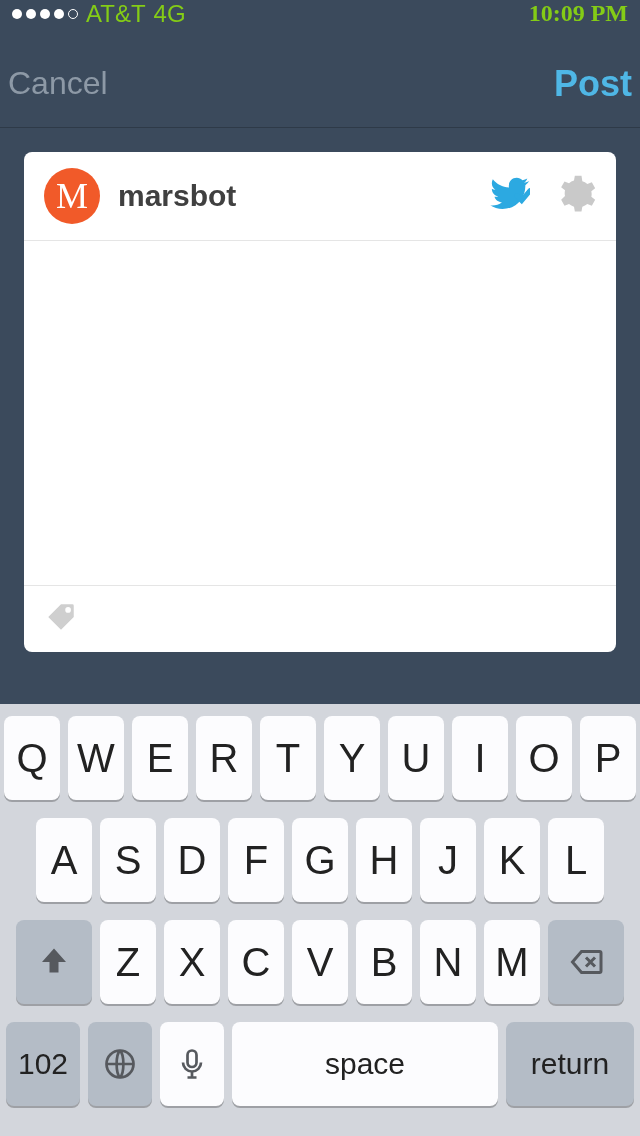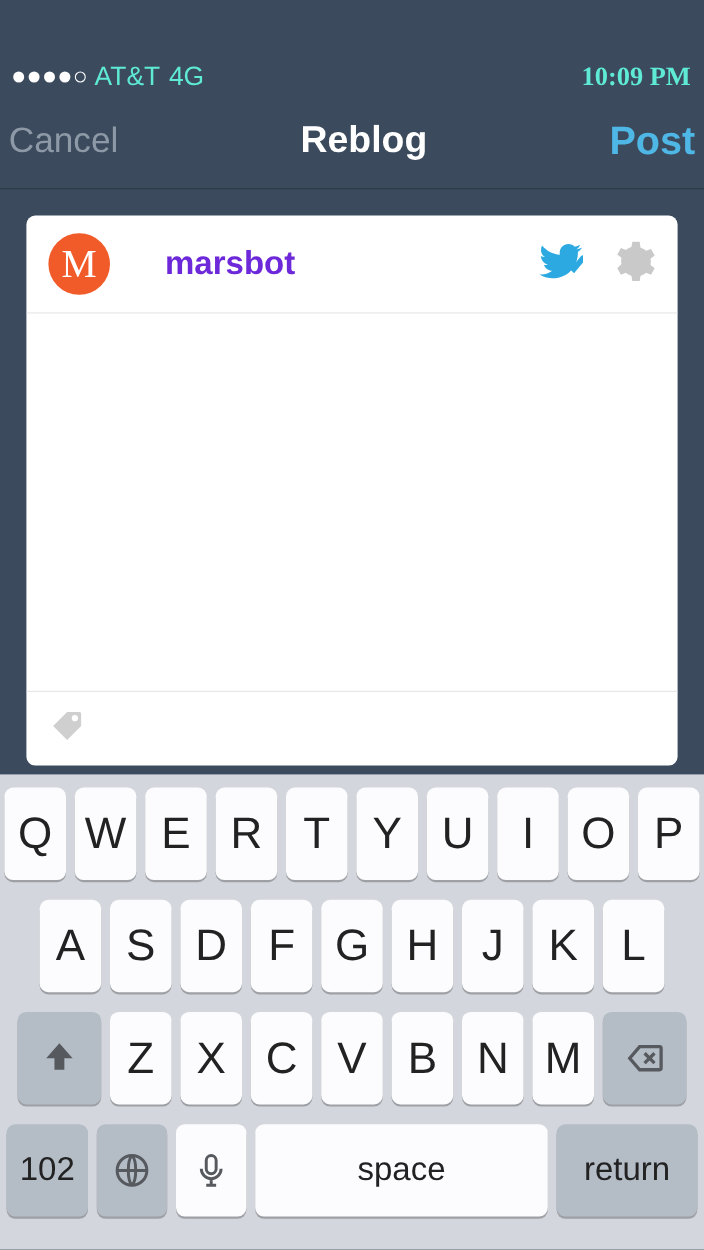"AT&T" .status-bar { align-items: flex-end -> flex-start; color: #5eead4 -> #84cc16; margin-top: 44px -> none }
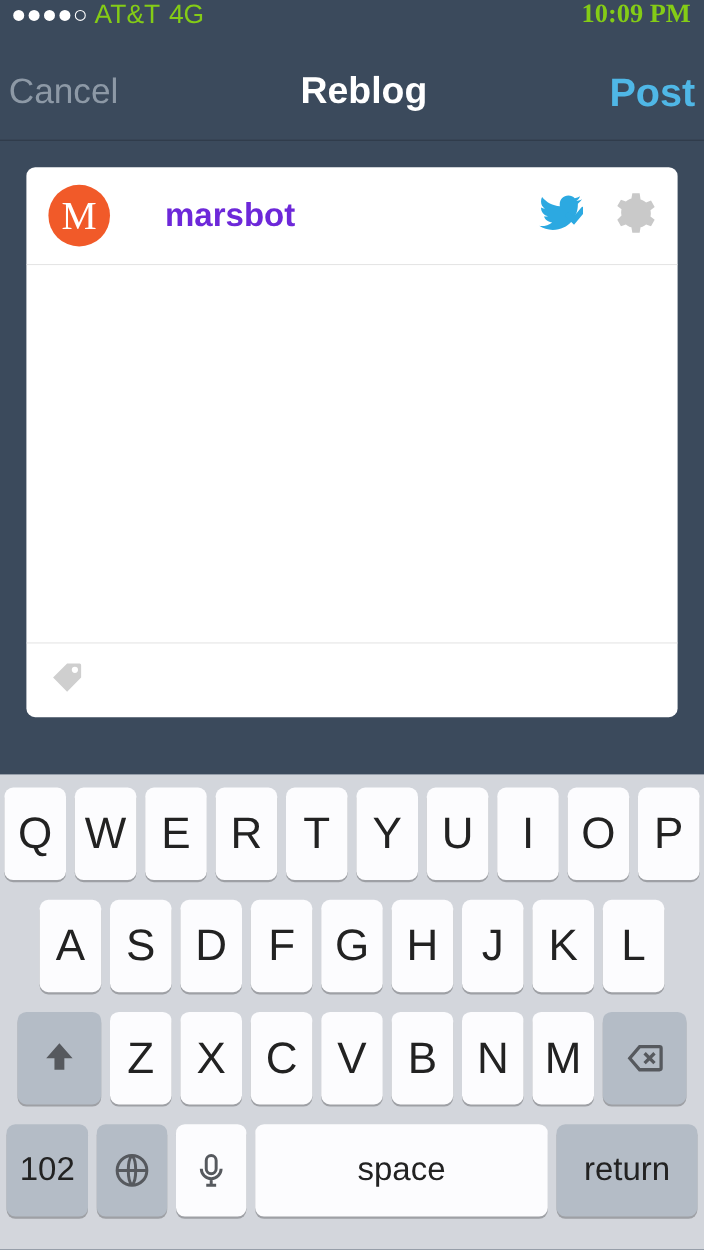"Reblog" div.nav-title { html: <div>Reblog</div> -> none }
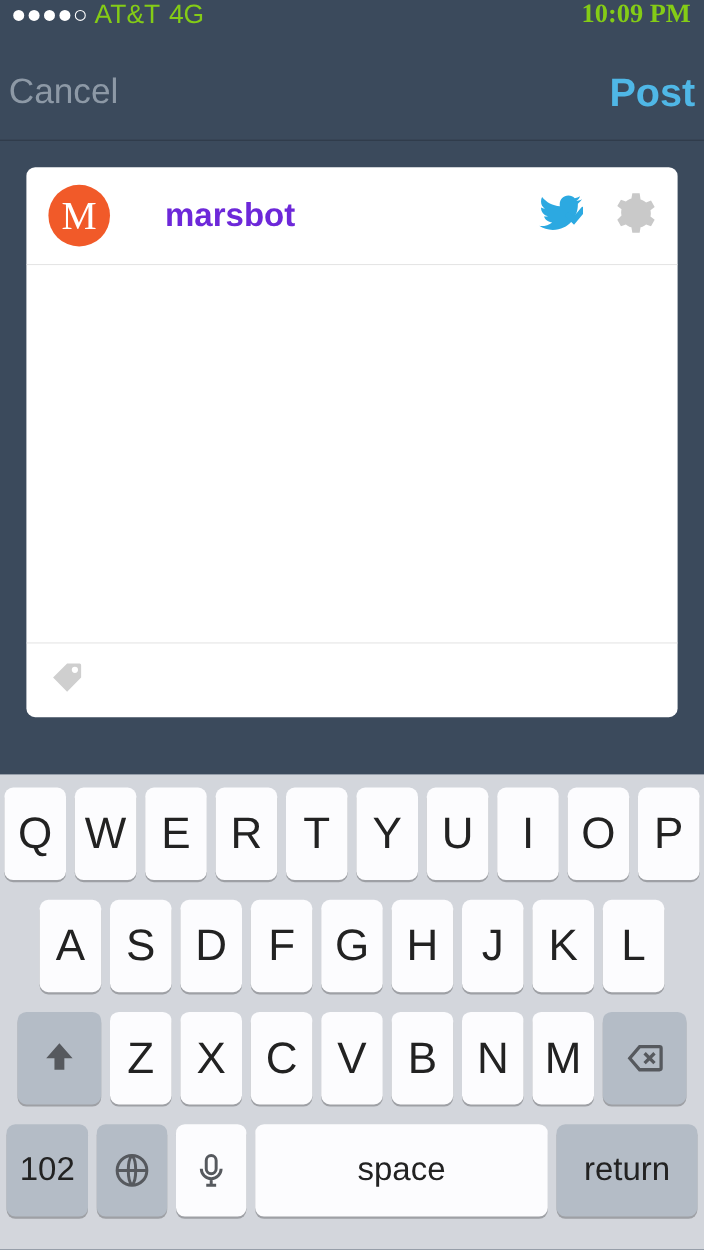"marsbot" .username { color: #6d28d9 -> #404040; margin-left: 32px -> none }
